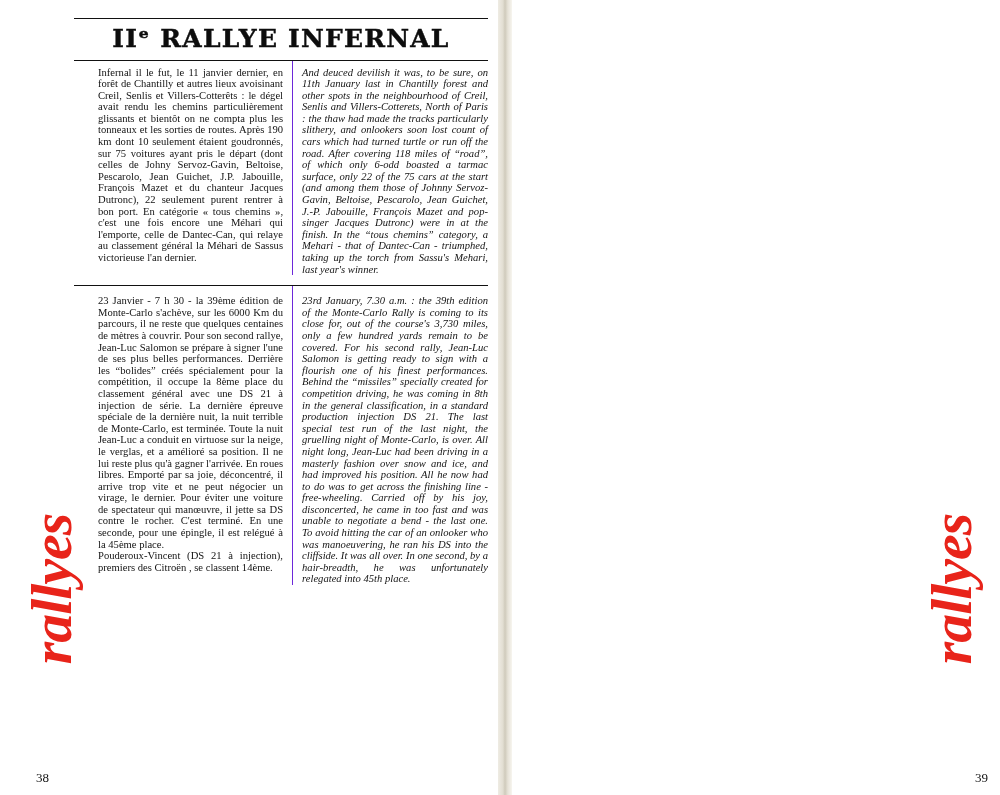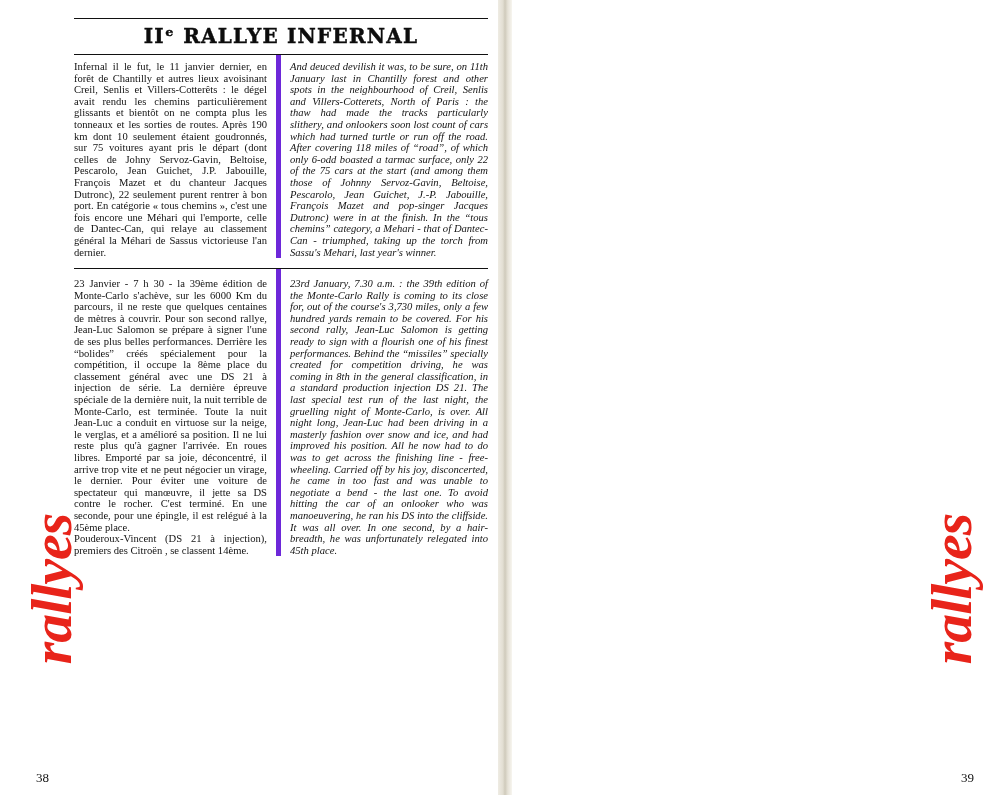"IIᵉ RALLYE INFERNAL" h1.headline { font-size: 20px -> 25px }
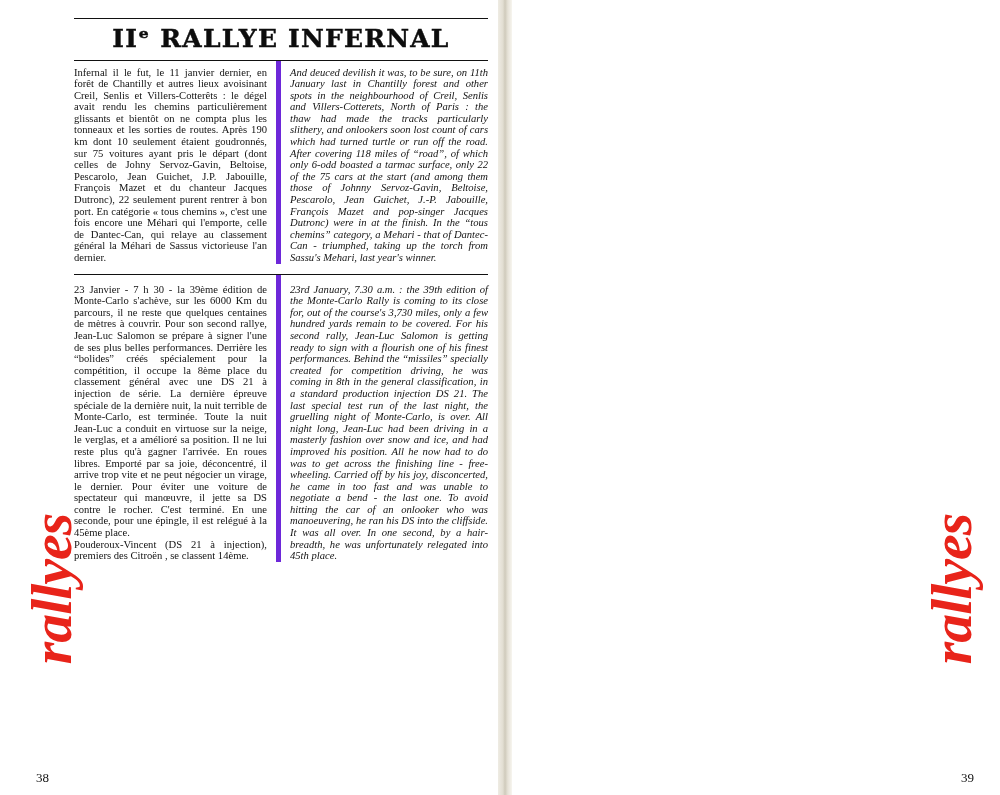"Infernal il le fut, le" .col.first { border-right: 5px solid #6d28d9 -> 1px solid #6d28d9; margin-left: none -> 24px }
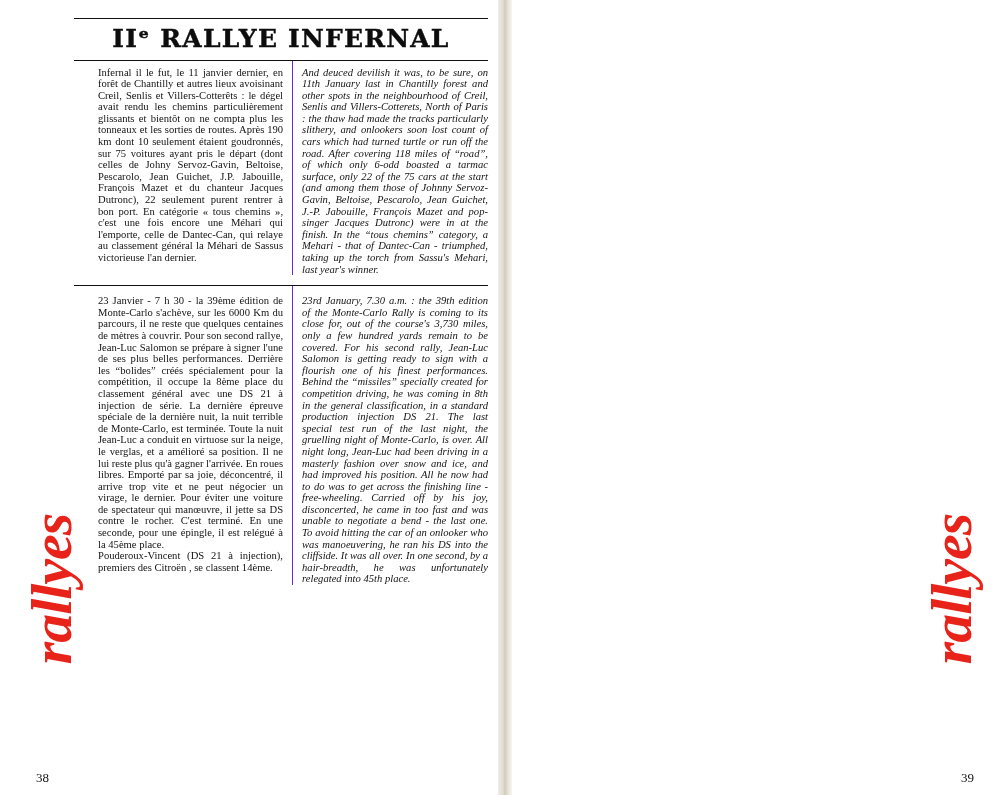"39" .folio-right { right: 26px -> 12px }
